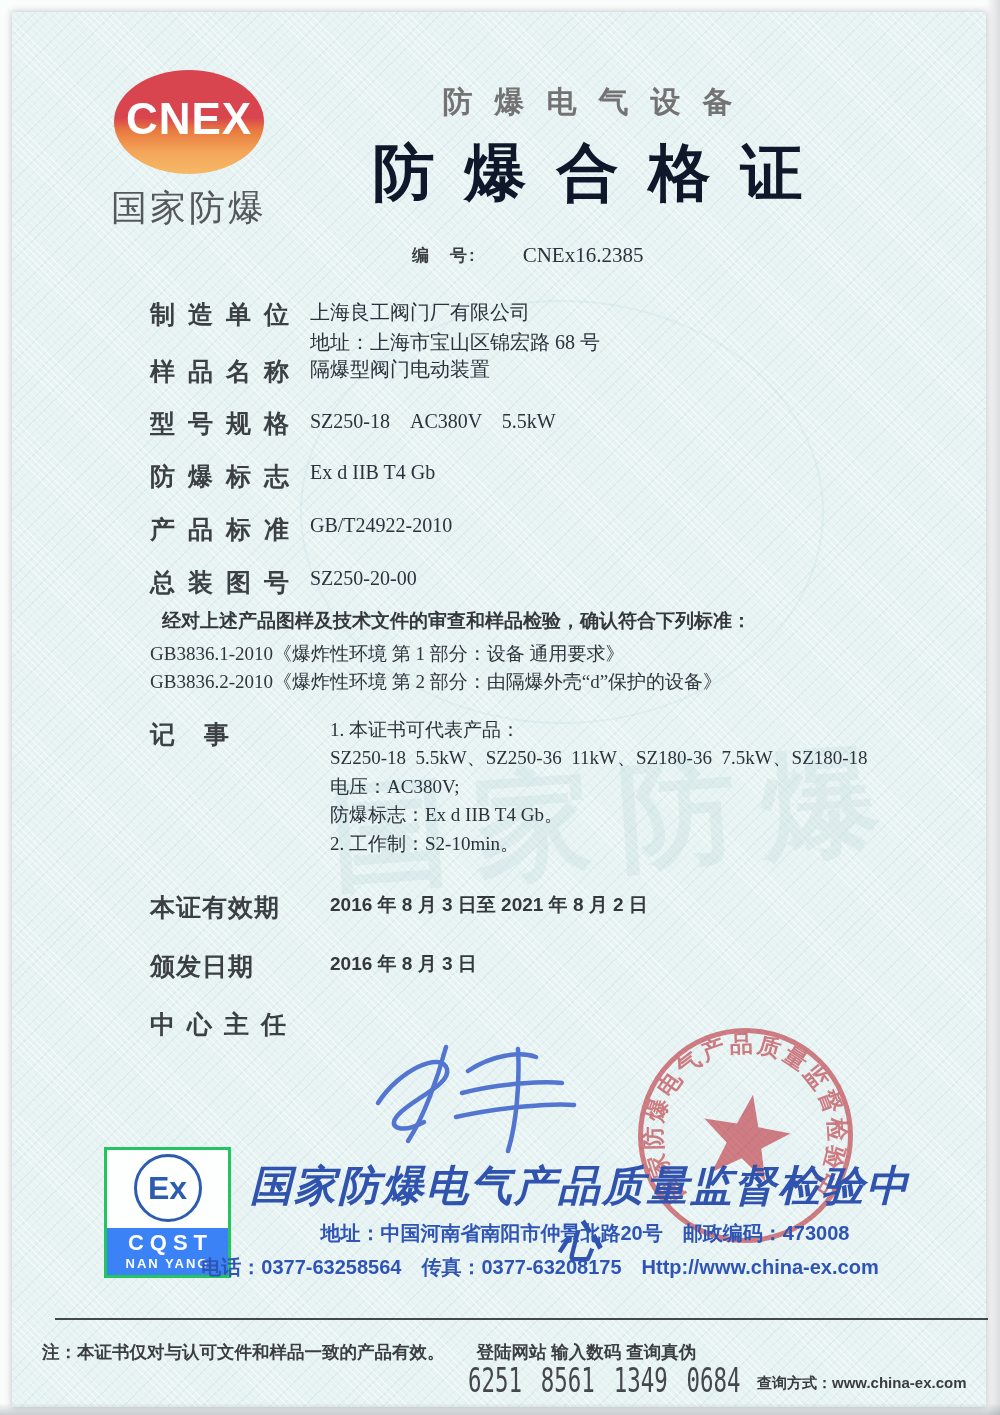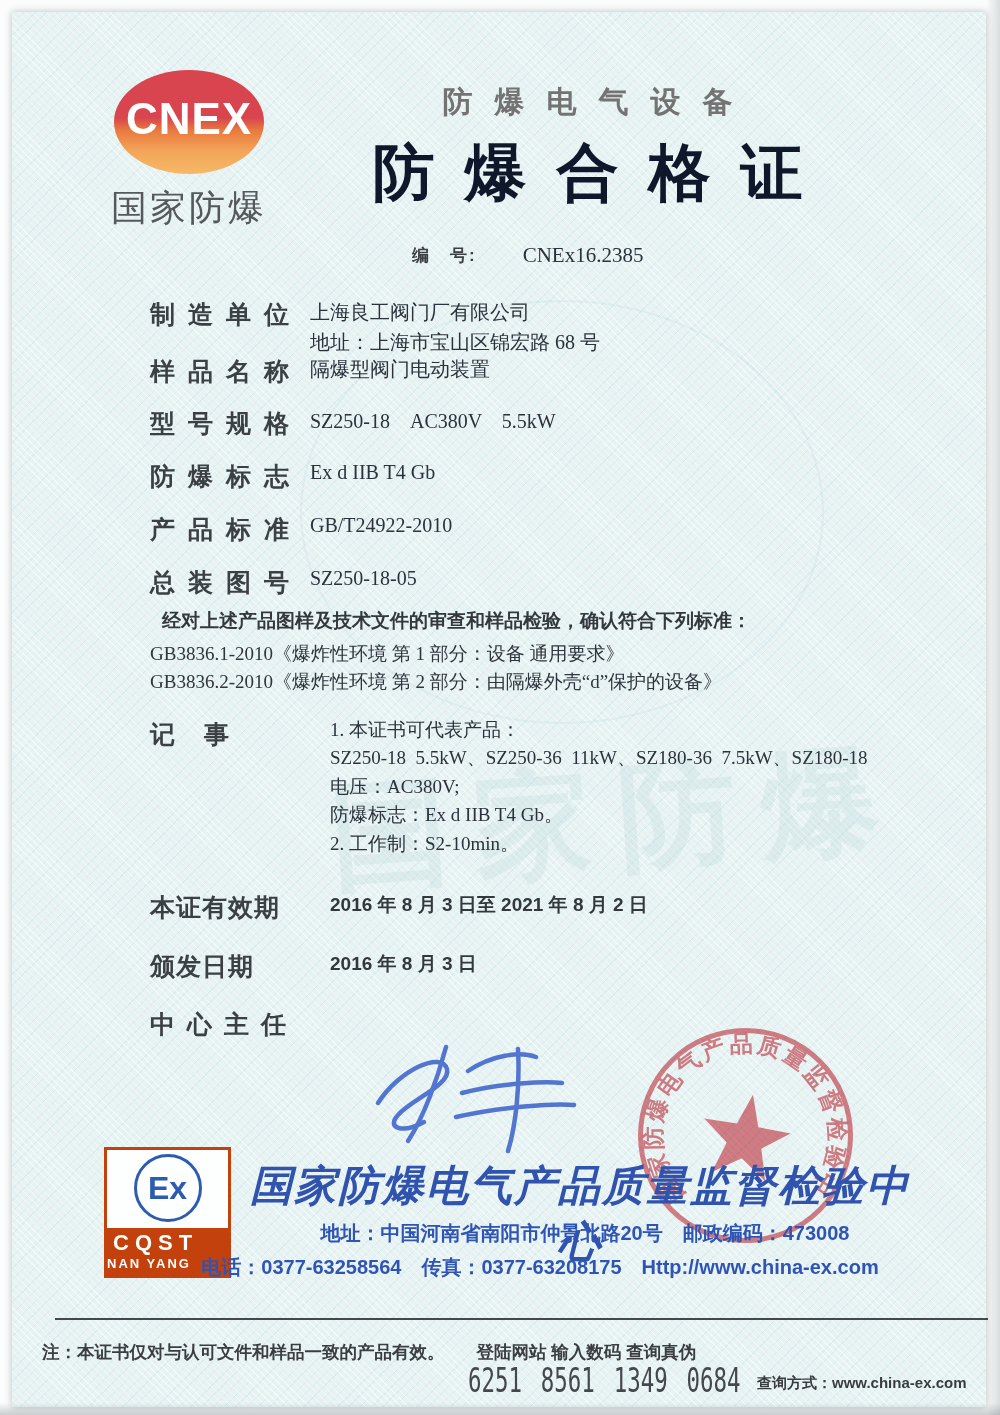"SZ250-18-05" div.abs { text: SZ250-18-05 -> SZ250-20-00 }
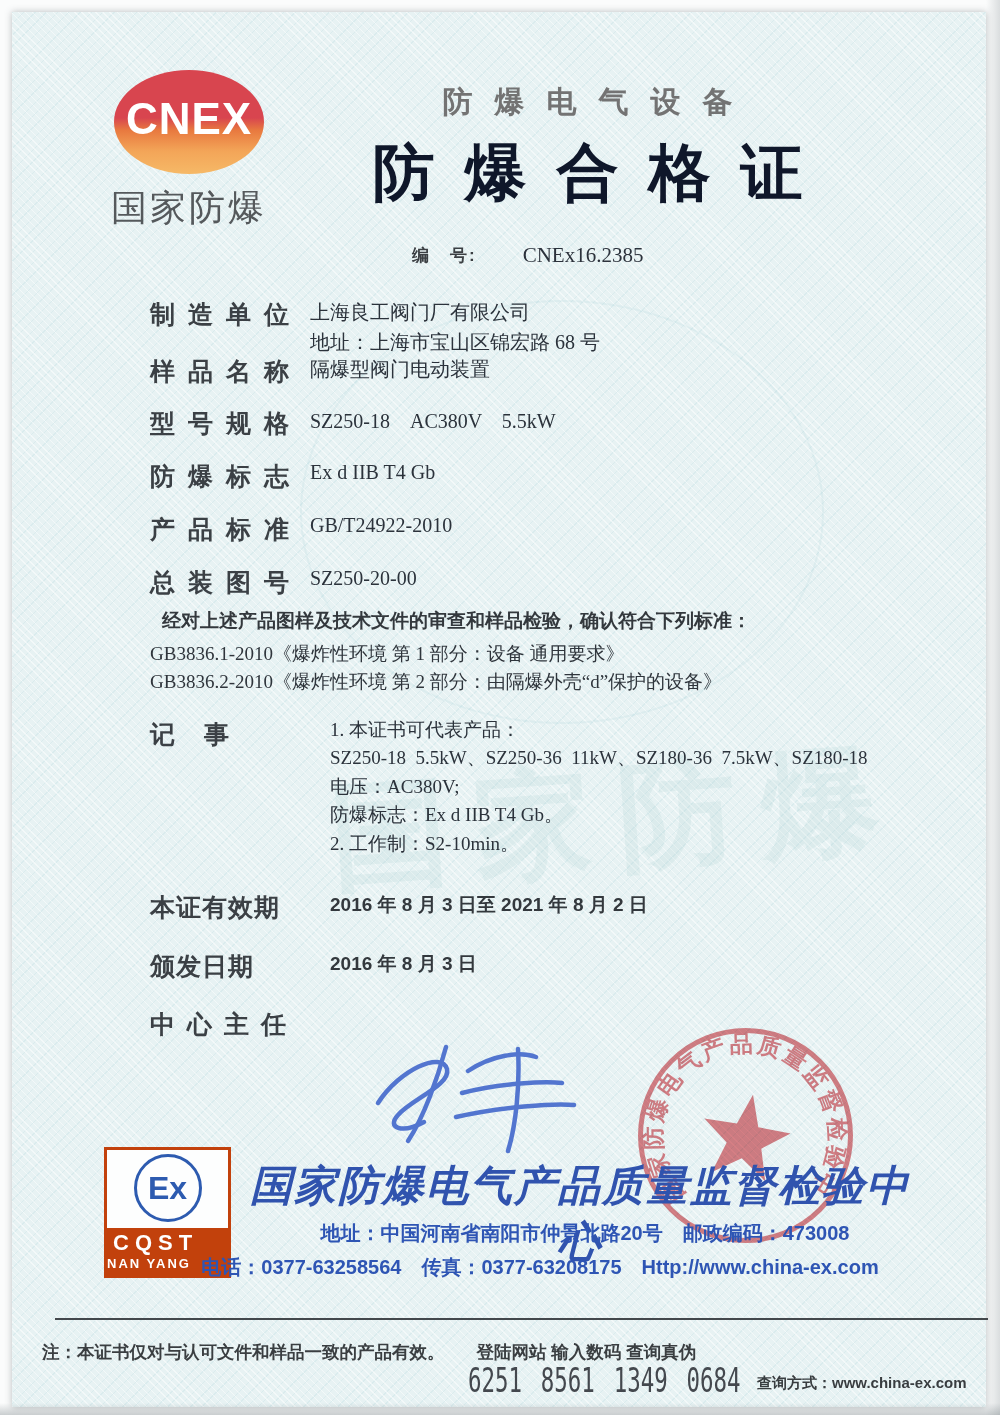"Ex" .ex-logo { border: 3px solid #c2410c -> 3px solid #22c55e }
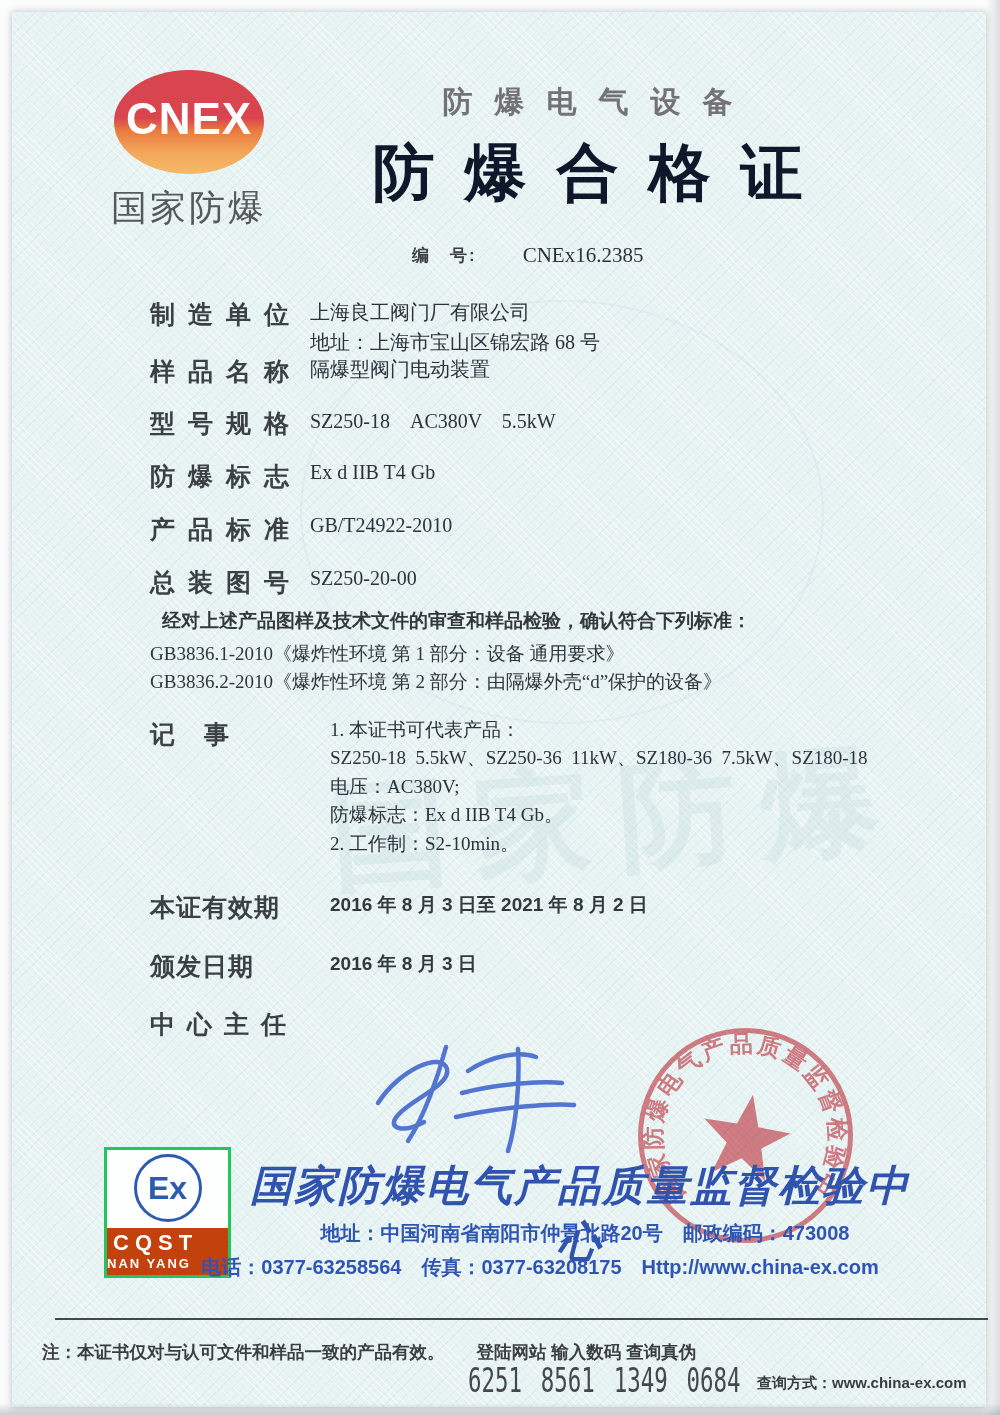"CQST" .ex-bottom { background: #c2410c -> #3b82f6; text-align: left -> center }
